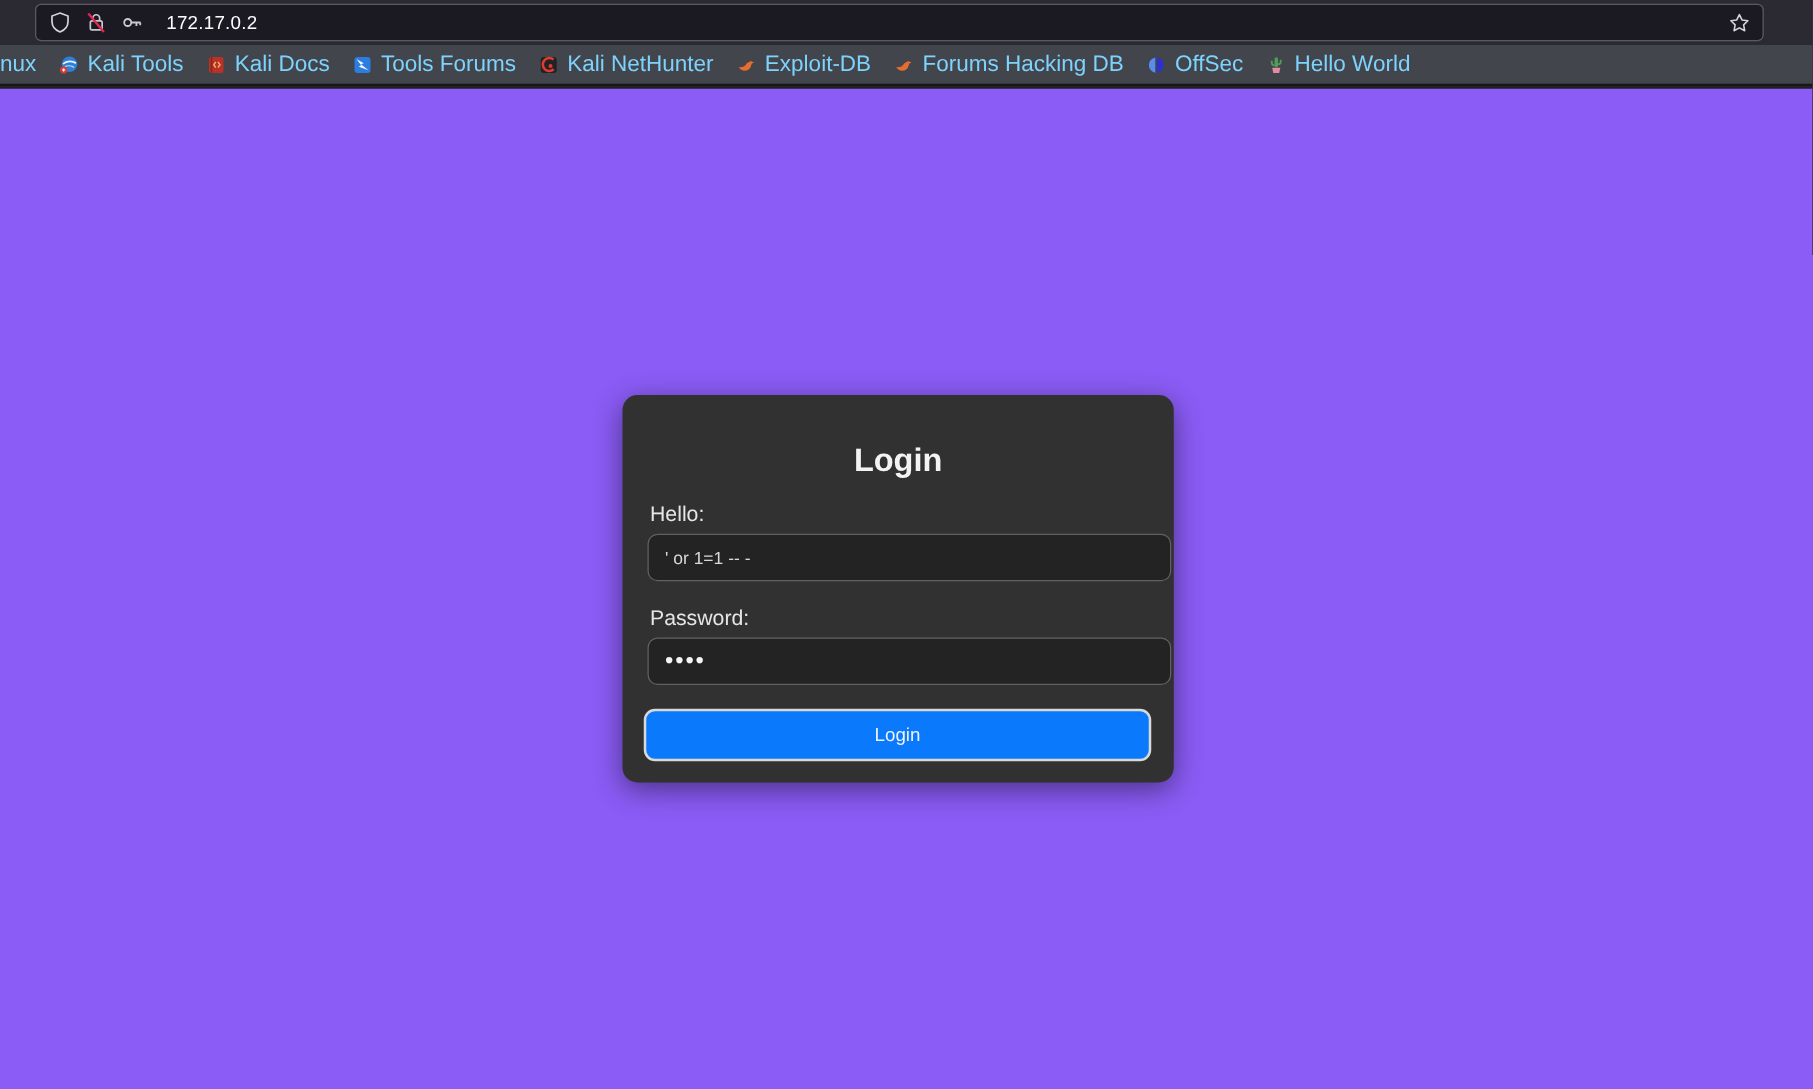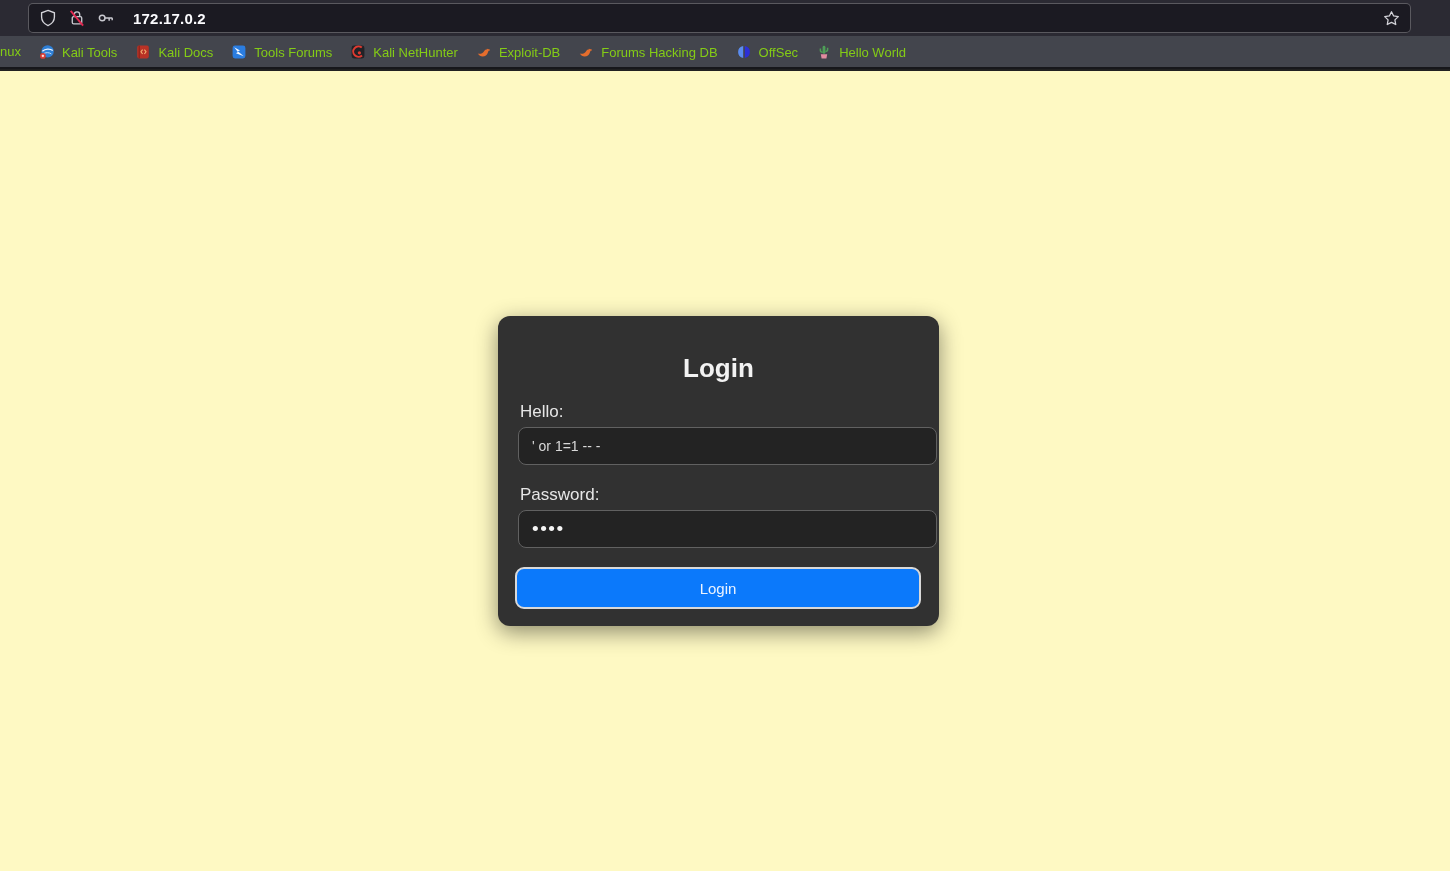"172.17.0.2" .url-text { font-weight: bold -> none }
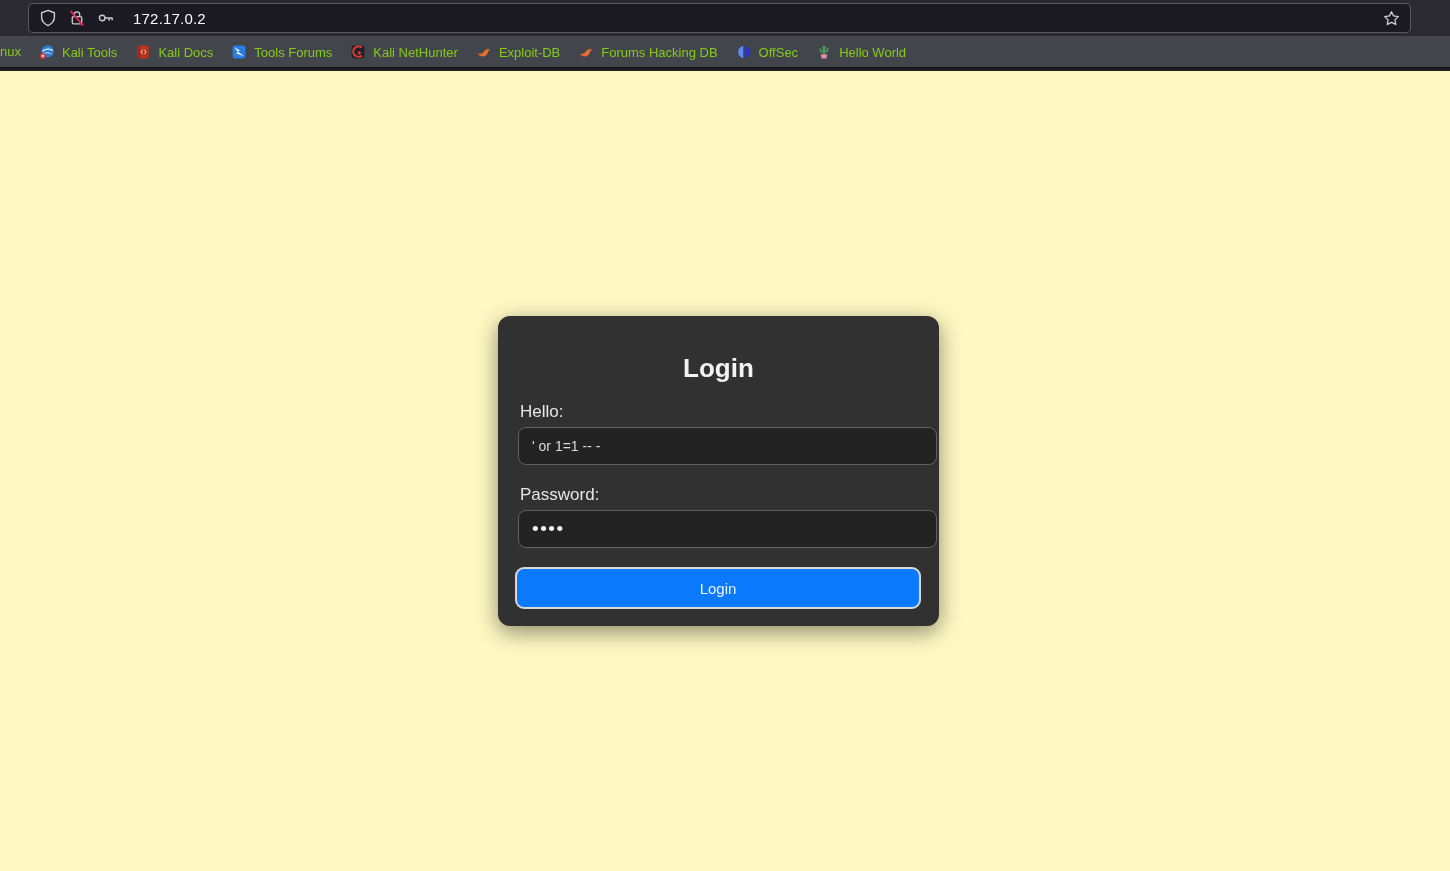"nux" .bm { align-items: flex-end -> center; color: #84cc16 -> #7dd3fc; font-size: 13px -> 18px }
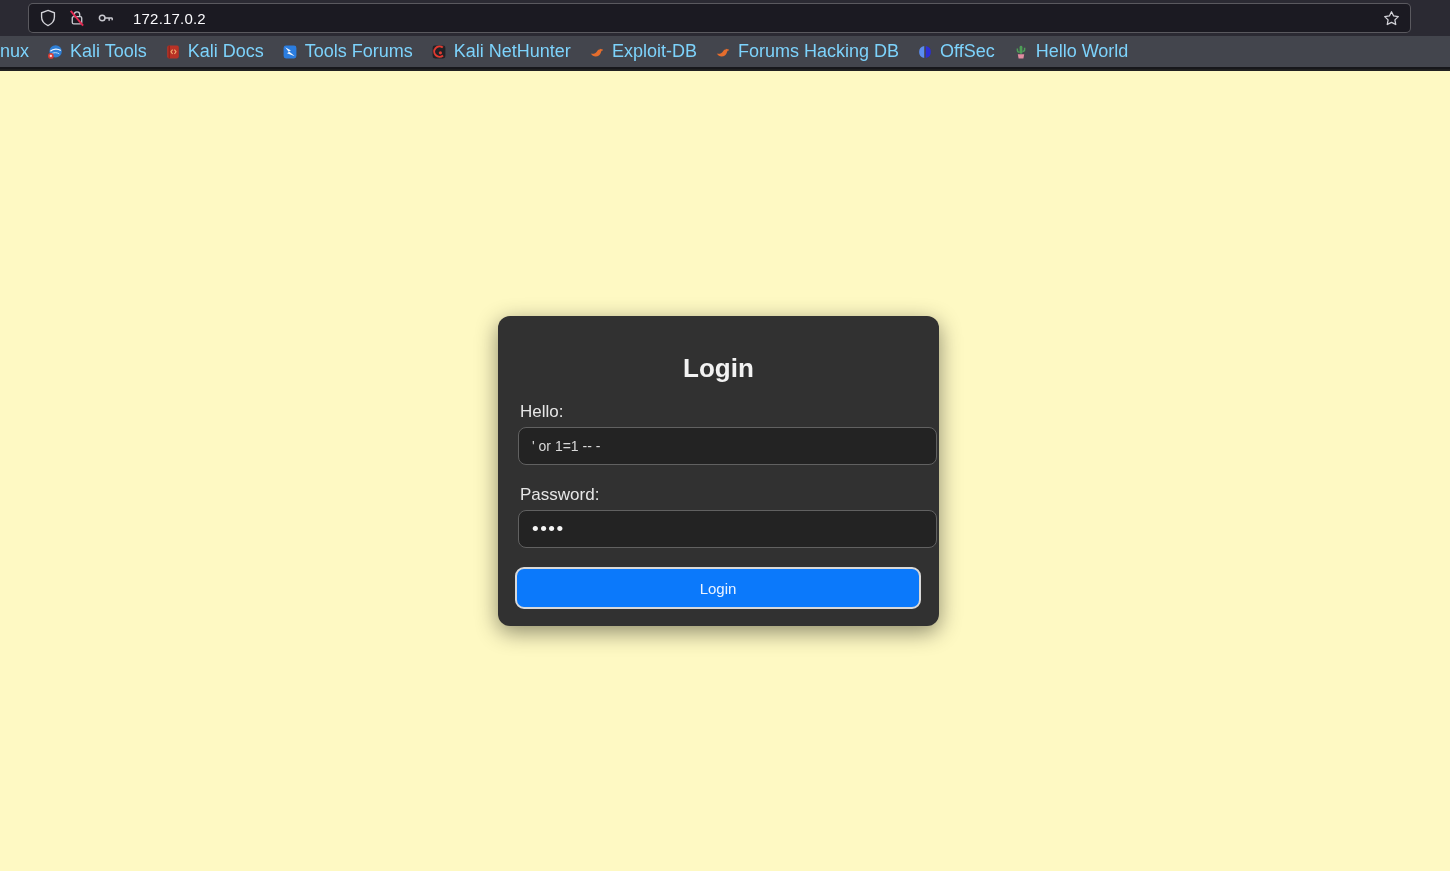"Login" .page { background: #fef9c3 -> #8b5cf6 }
